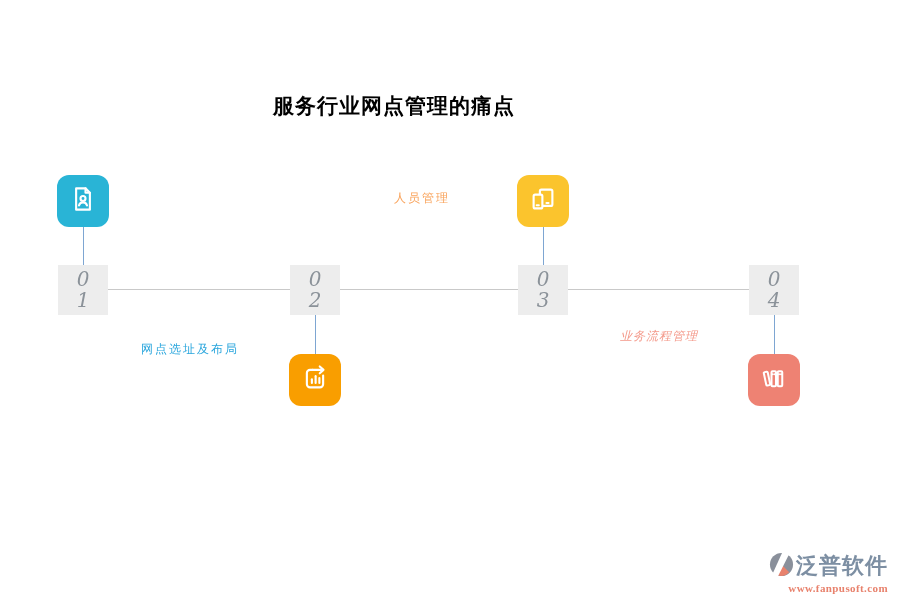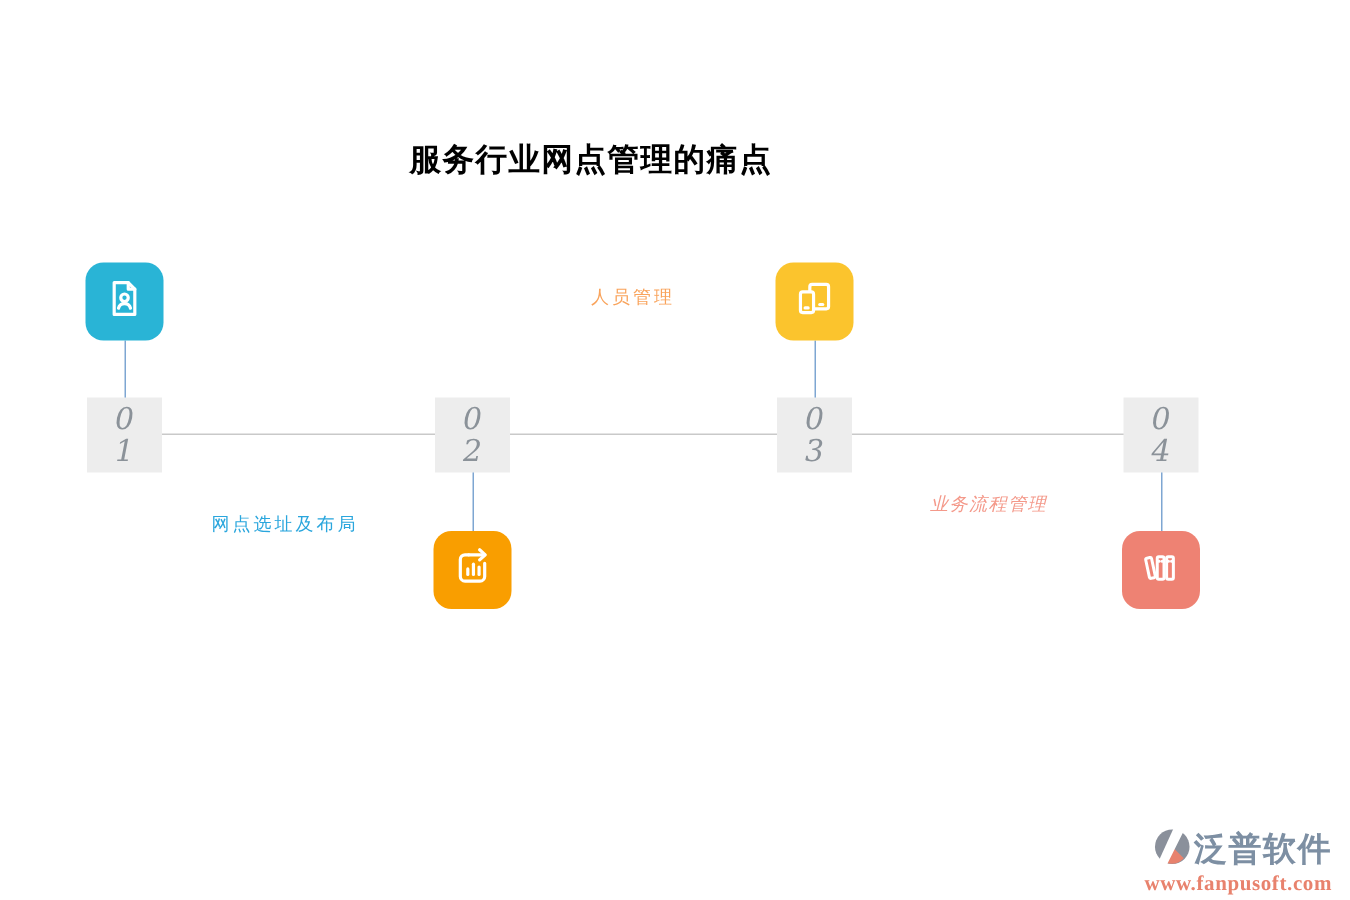"www.fanpusoft.com" .brand-url { font-size: 14px -> 11px }
